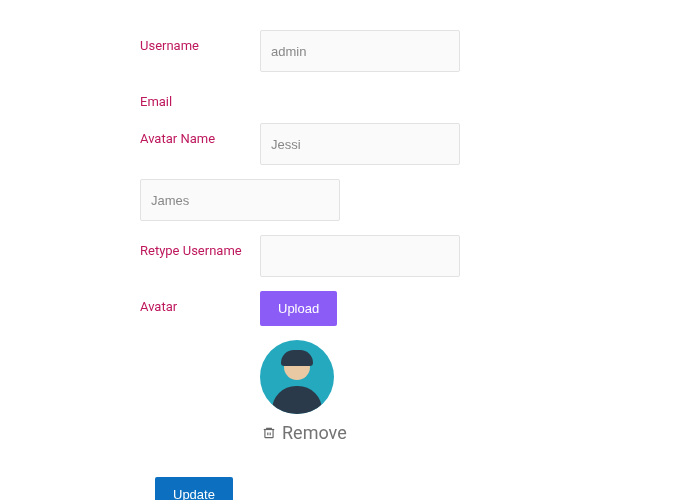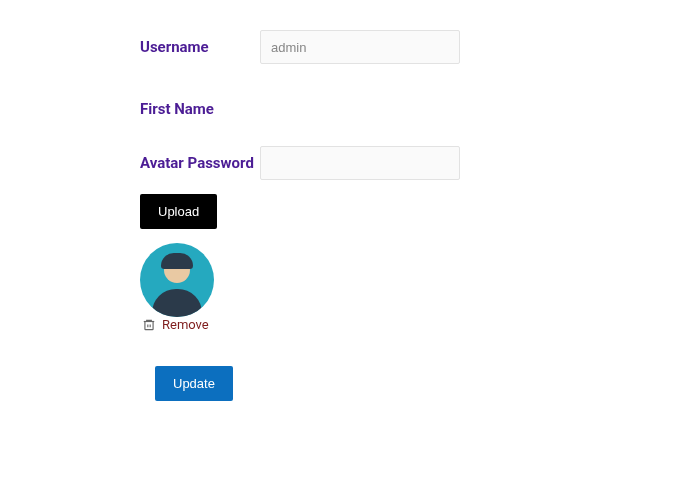"Username" .label { color: #4c1d95 -> #be185d; font-size: 15px -> 13px; font-weight: 700 -> 400 }
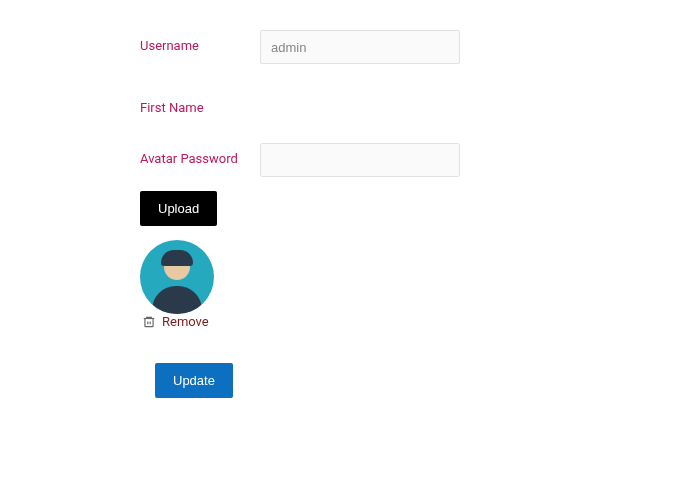"admin" .input { height: 34px -> 42px }
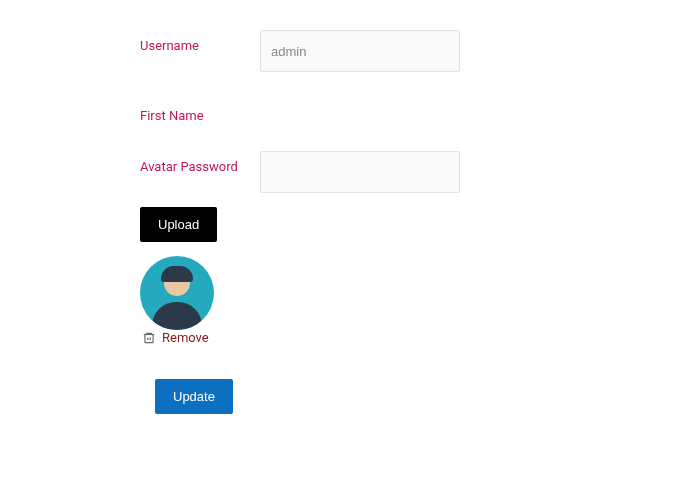"Email" div.label { html: none -> <div>Email</div> }
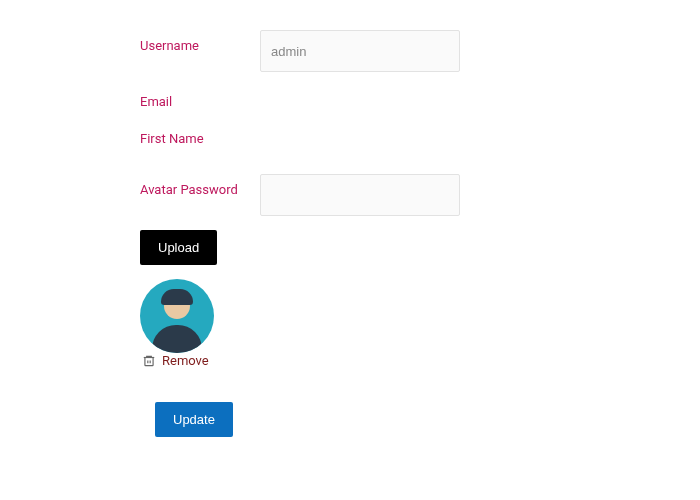"First Name" div.label { text: First -> Avatar }
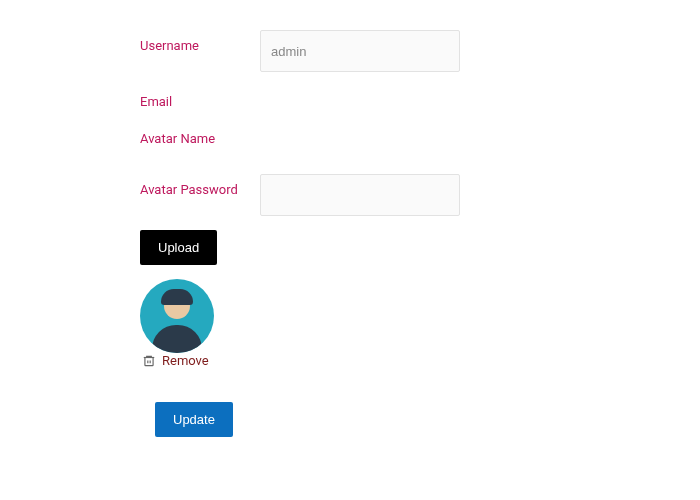"Jessi" div.control { html: none -> <div> <input> </div> }
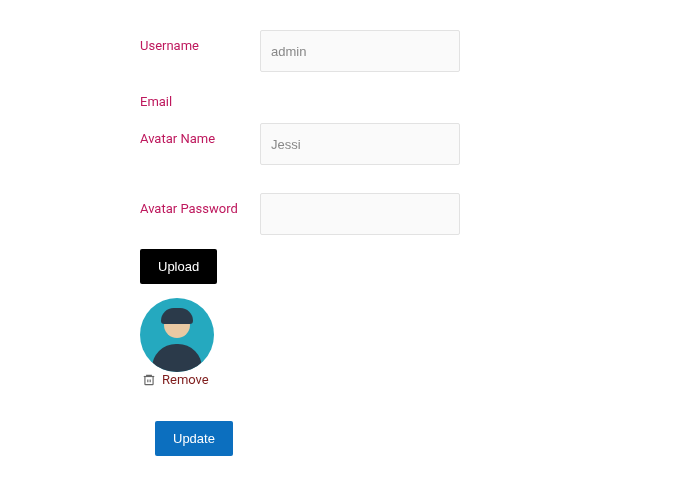"James" div.control { html: none -> <div> <input> </div> }
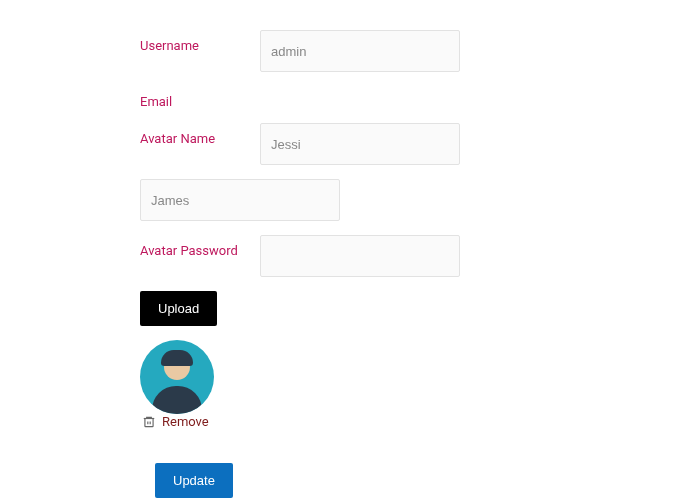"Avatar Password" div.label { text: Avatar Password -> Retype Username }
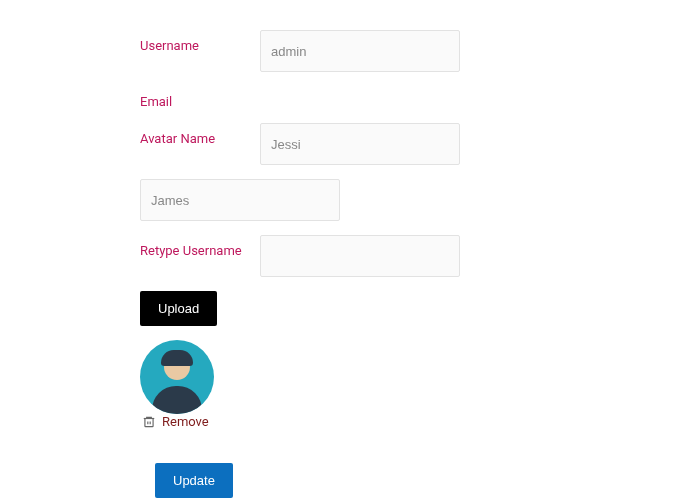"Avatar" div.label { html: none -> <div>Avatar</div> }
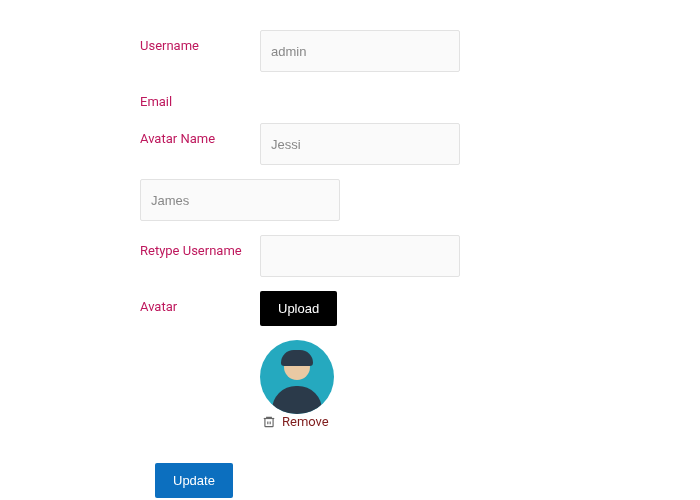"Upload" .btn-upload { background: #000000 -> #8b5cf6 }
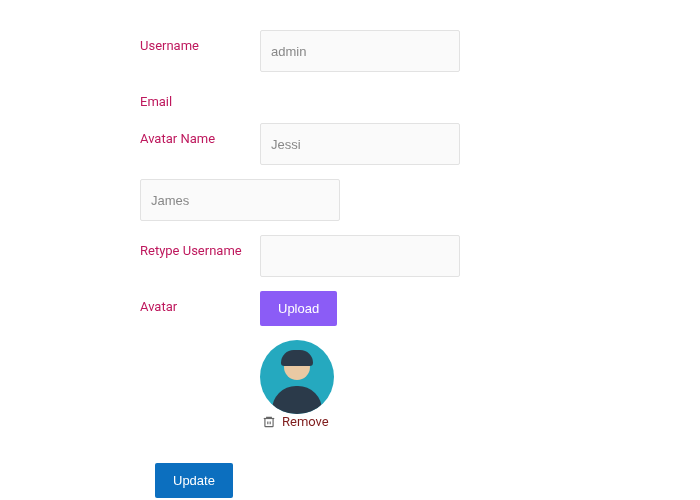"Remove" .remove-row { color: #7f1d1d -> #737373; font-size: 13px -> 18px; margin-top: 0 -> 8px }
